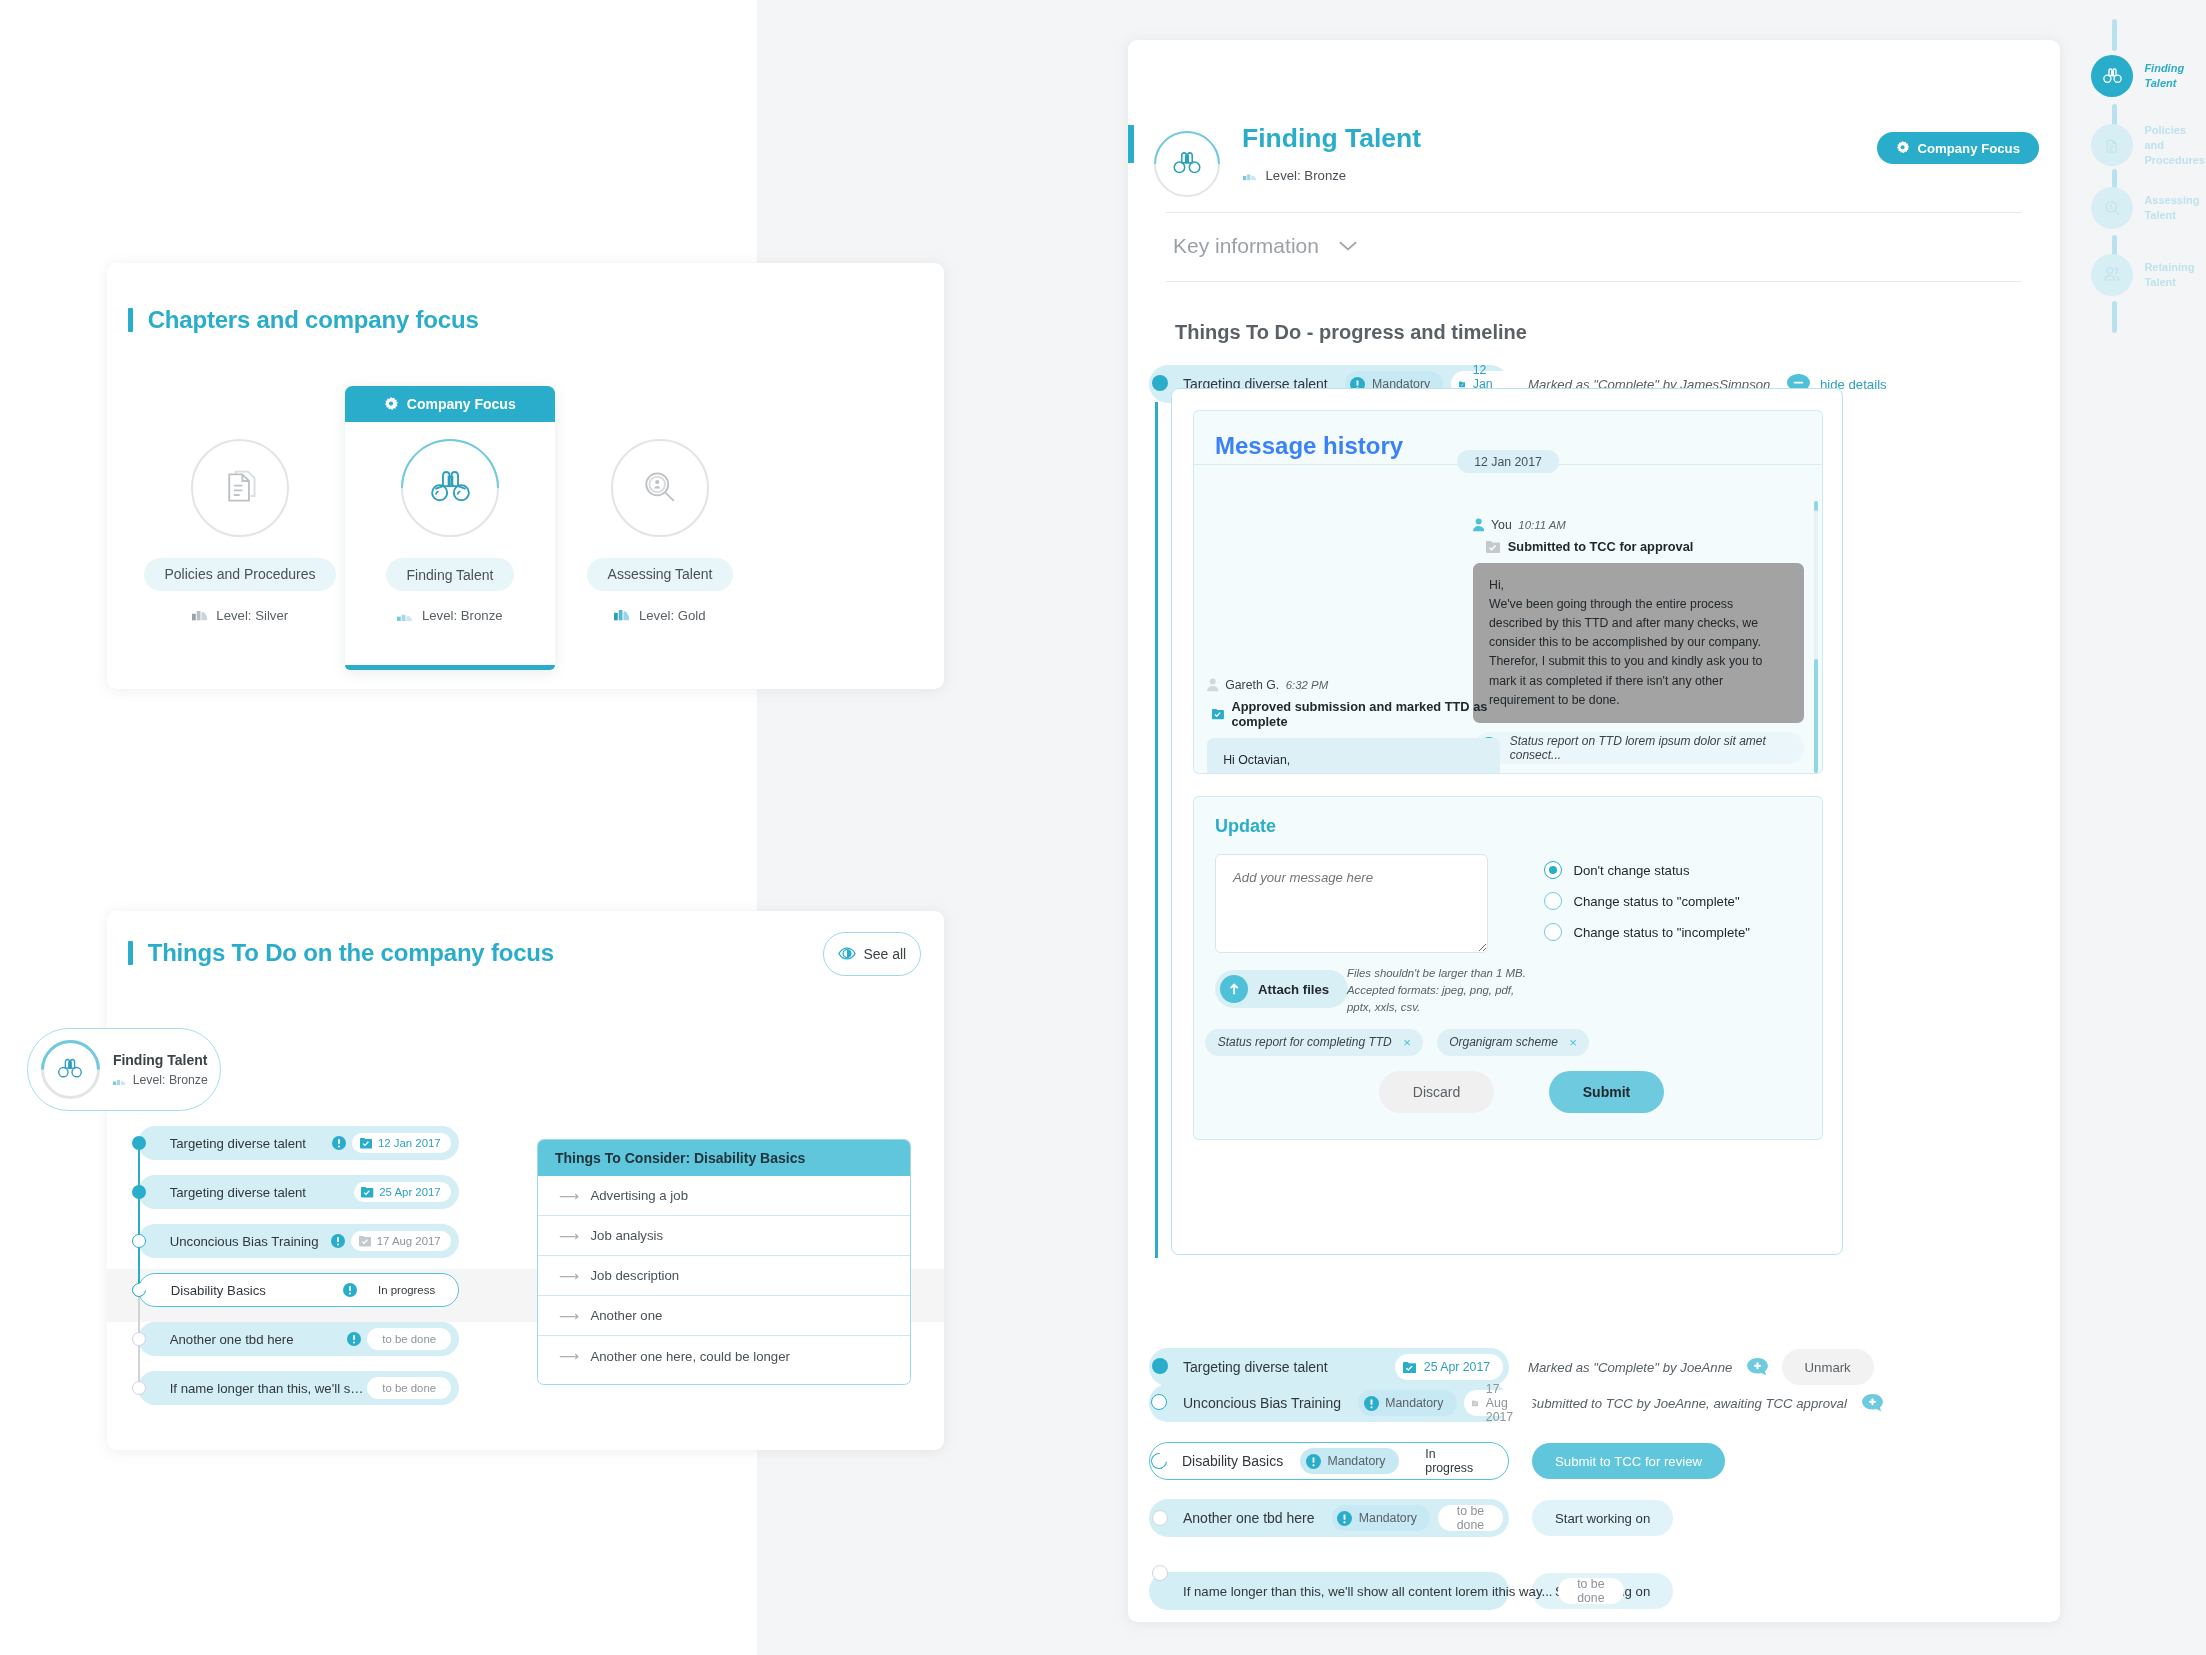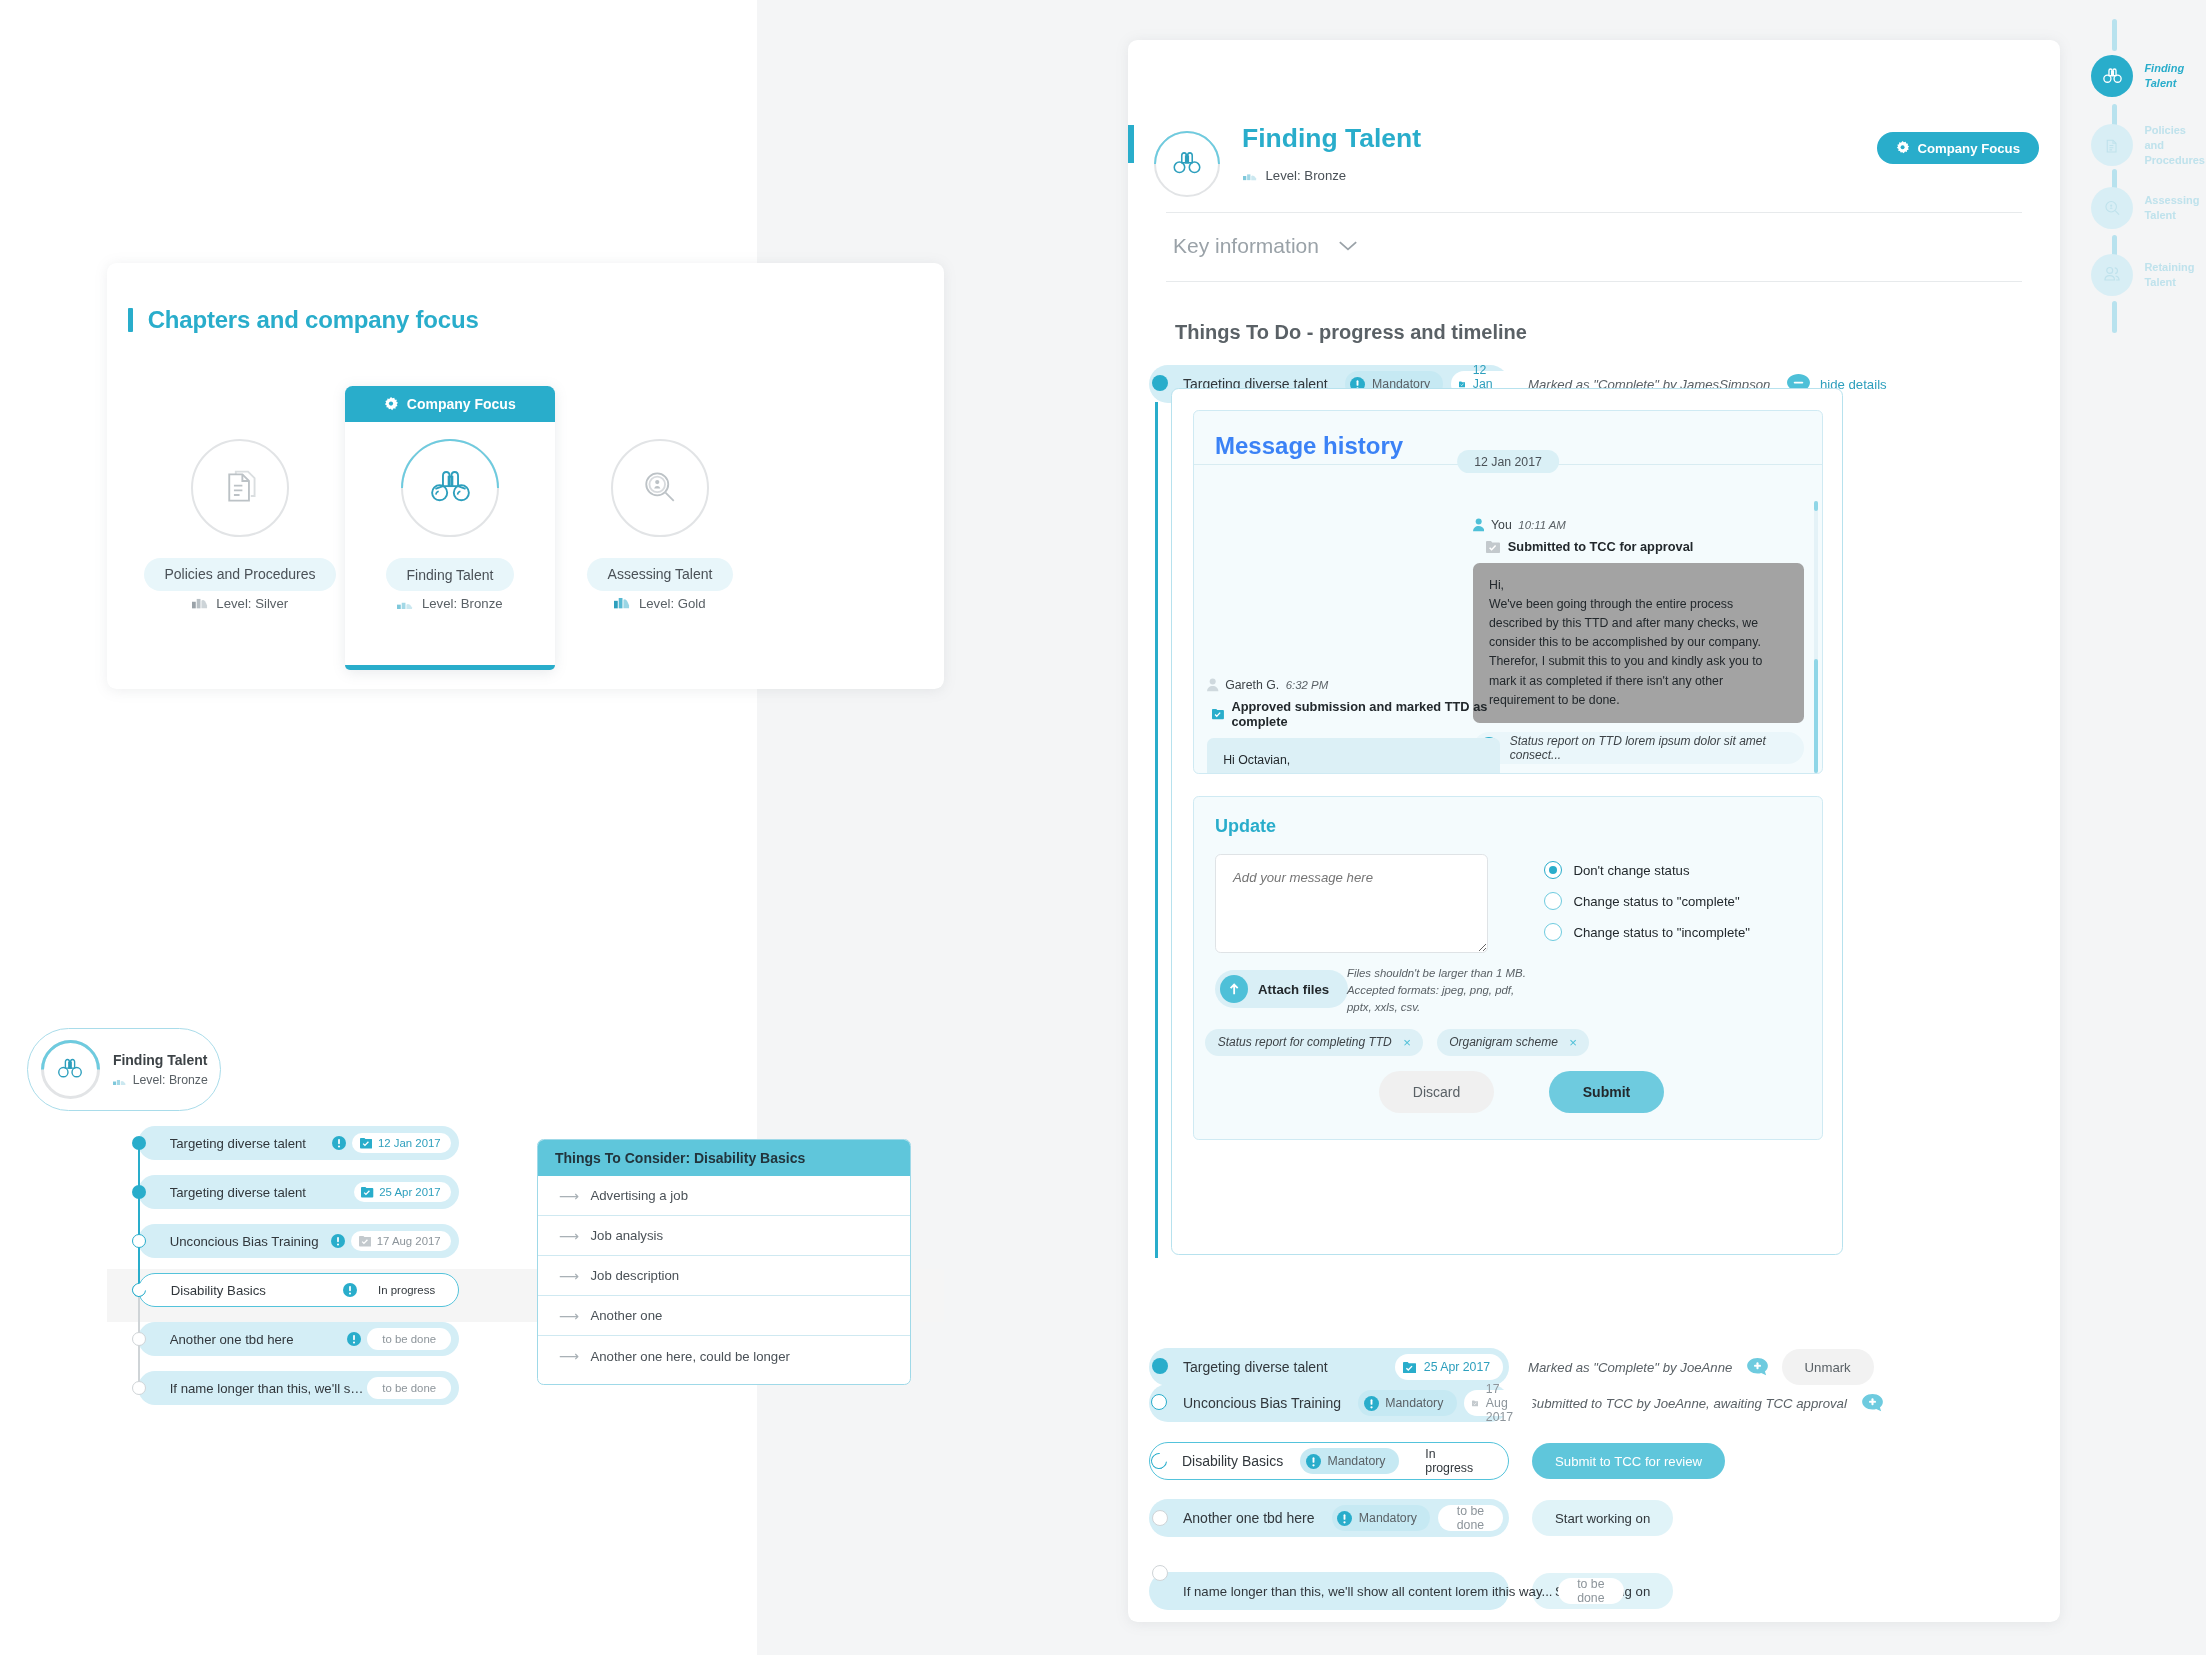"Level: Silver" .level-line { margin-top: 5px -> 17px }
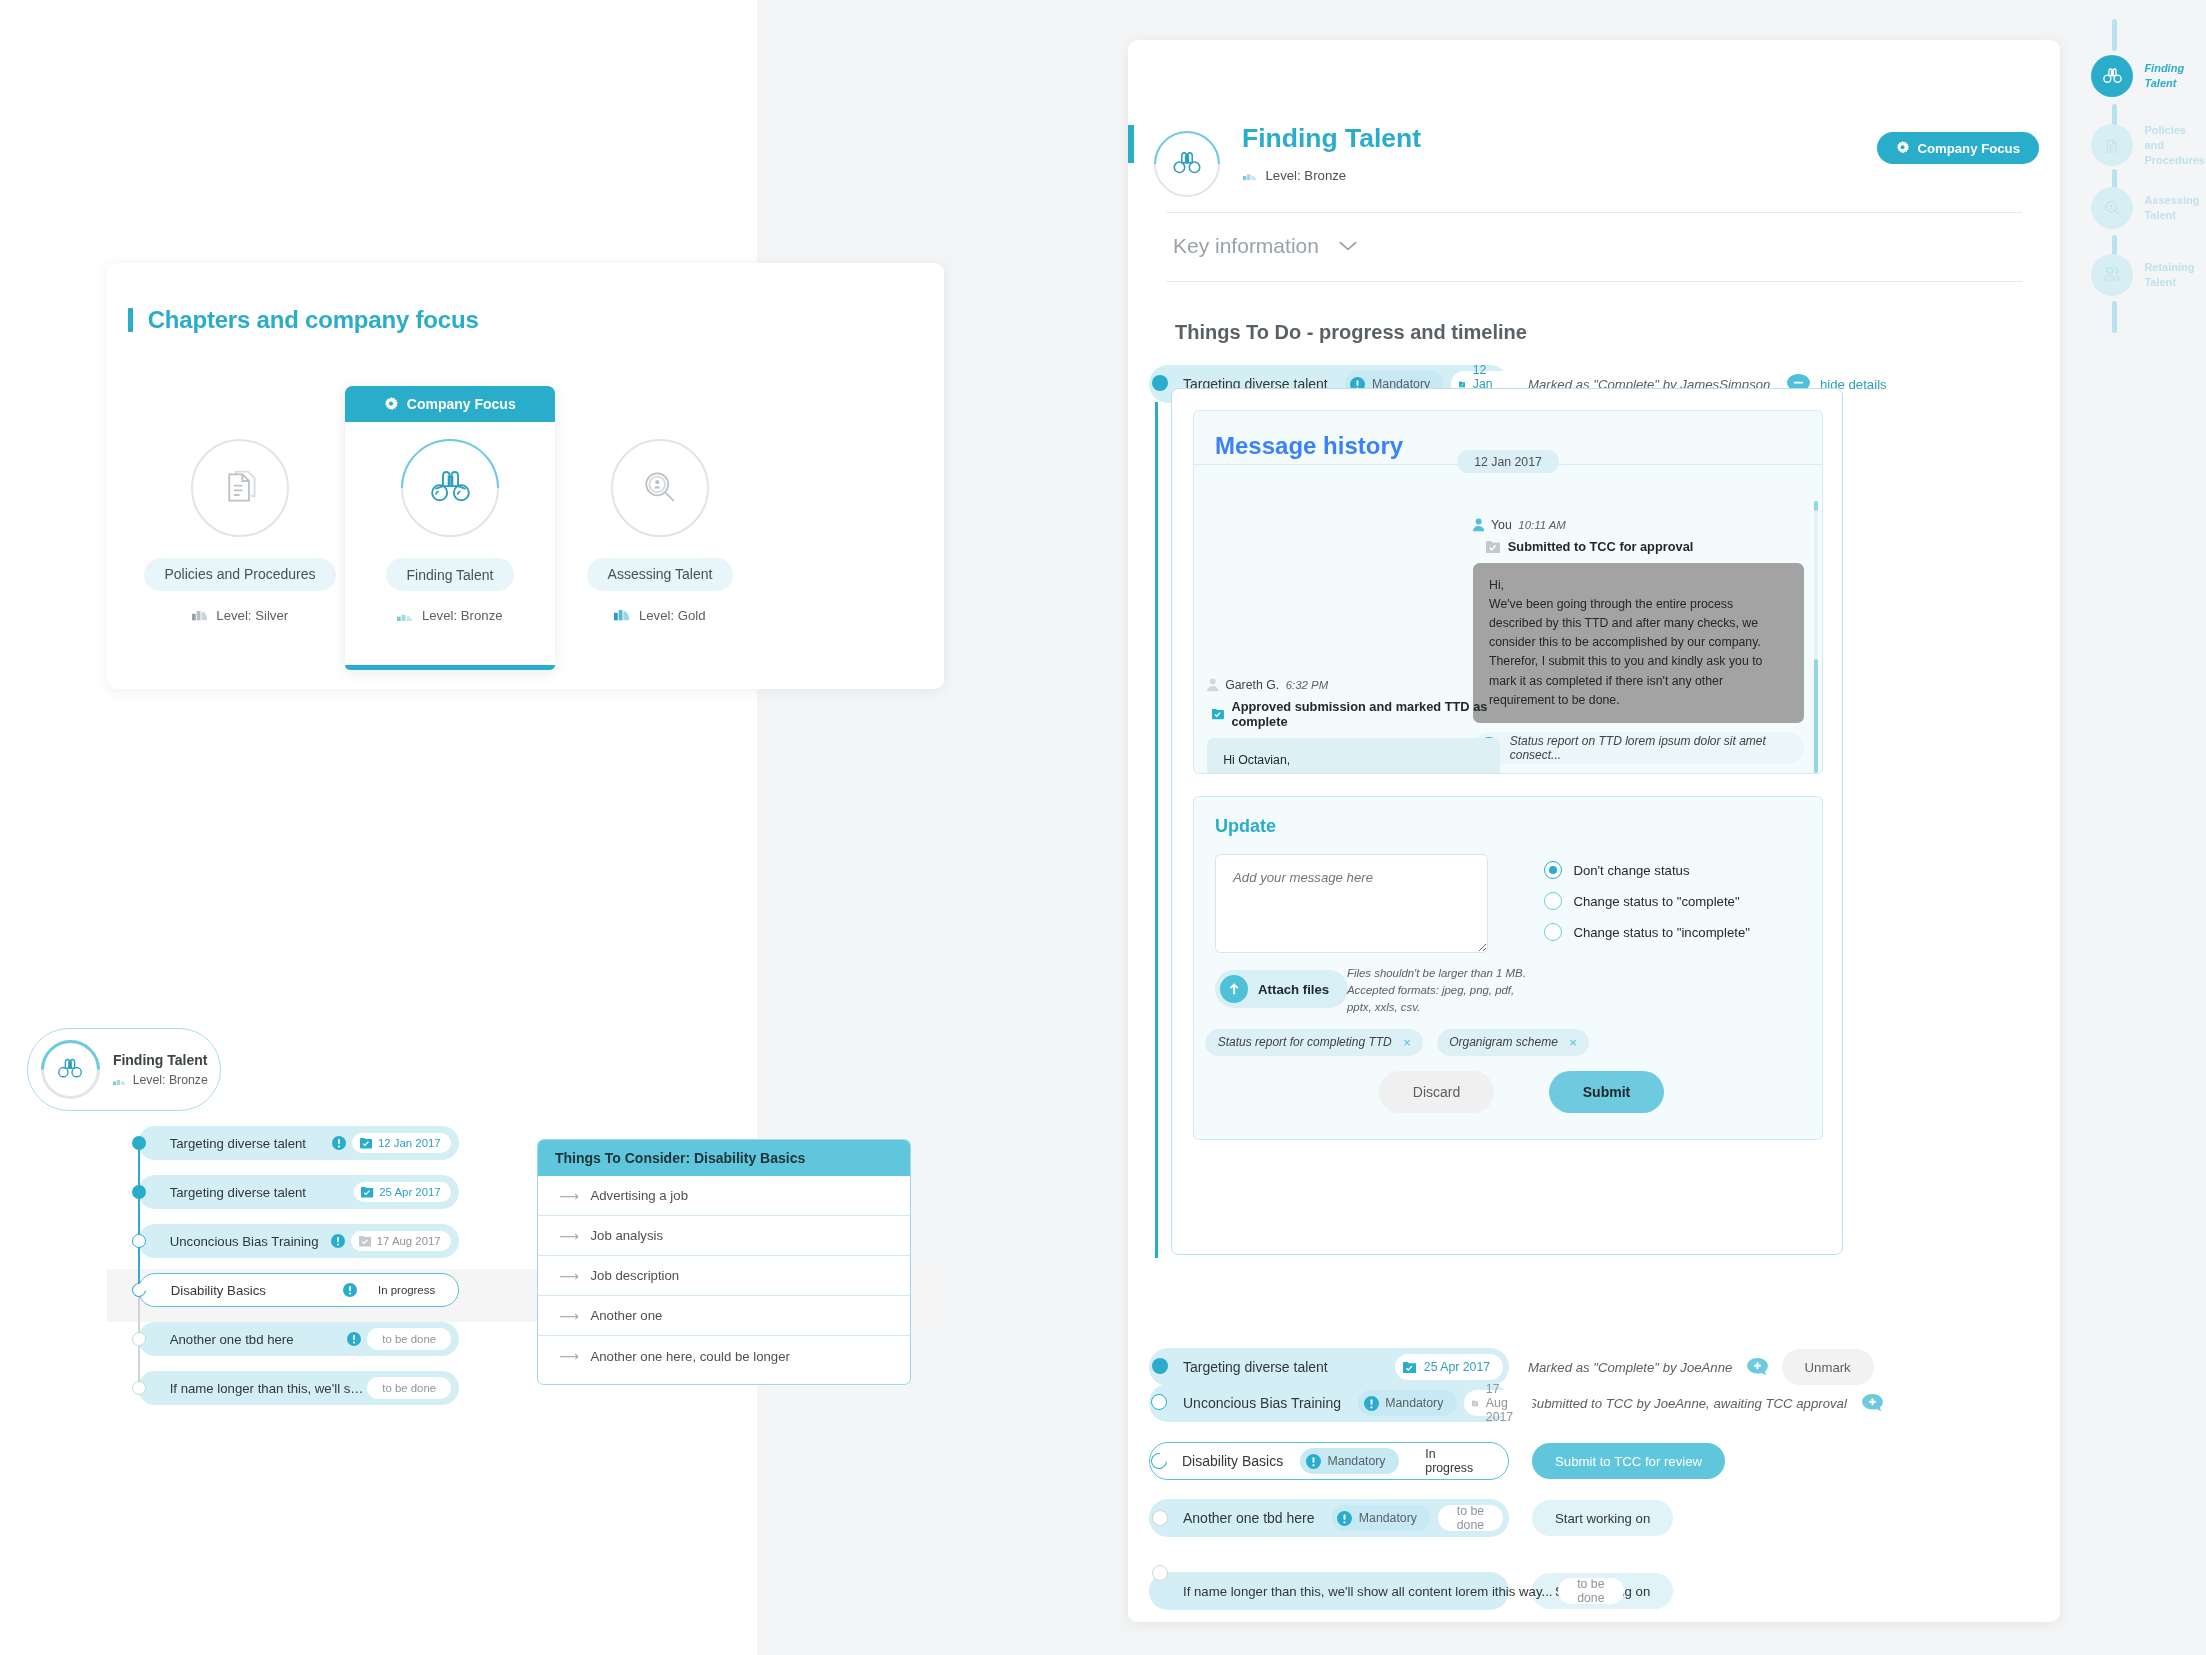"Things To Do on the" div.card { html: none -> <div> <div> <i></i> <span>Things To Do on the company focus</span> </div> <div> <svg> <path></path> <path></path> <circle></circle> </svg> <span>See all</span> </div> </div> }
